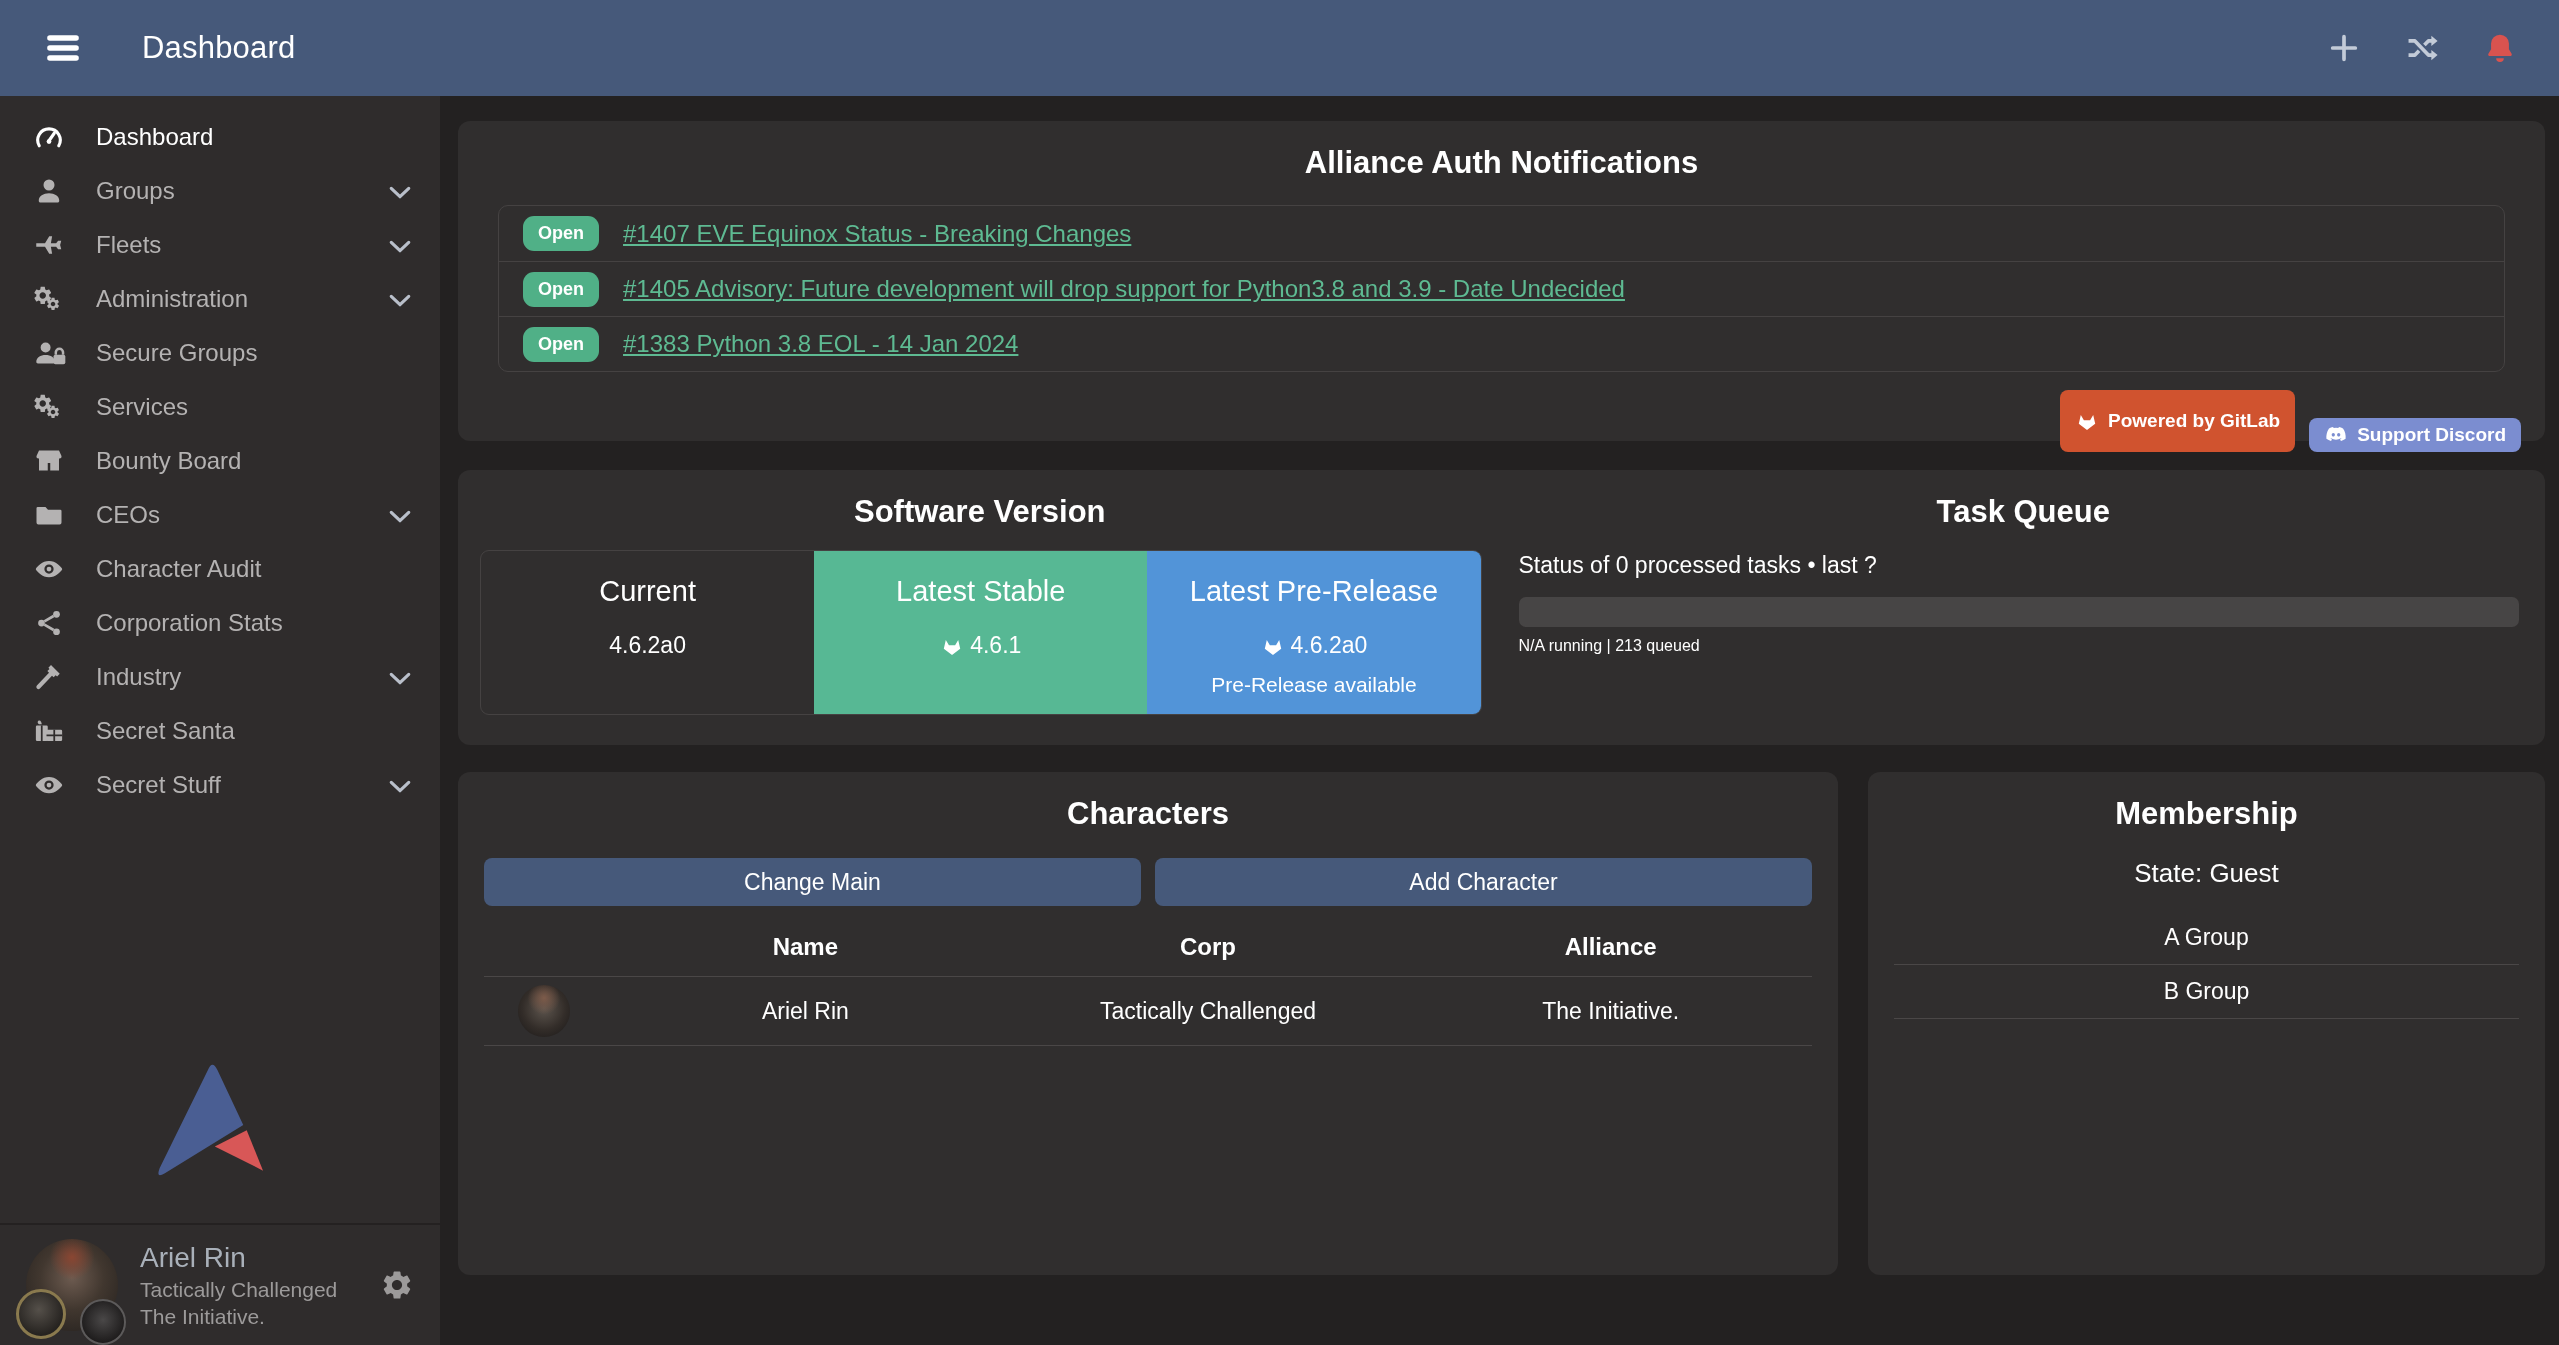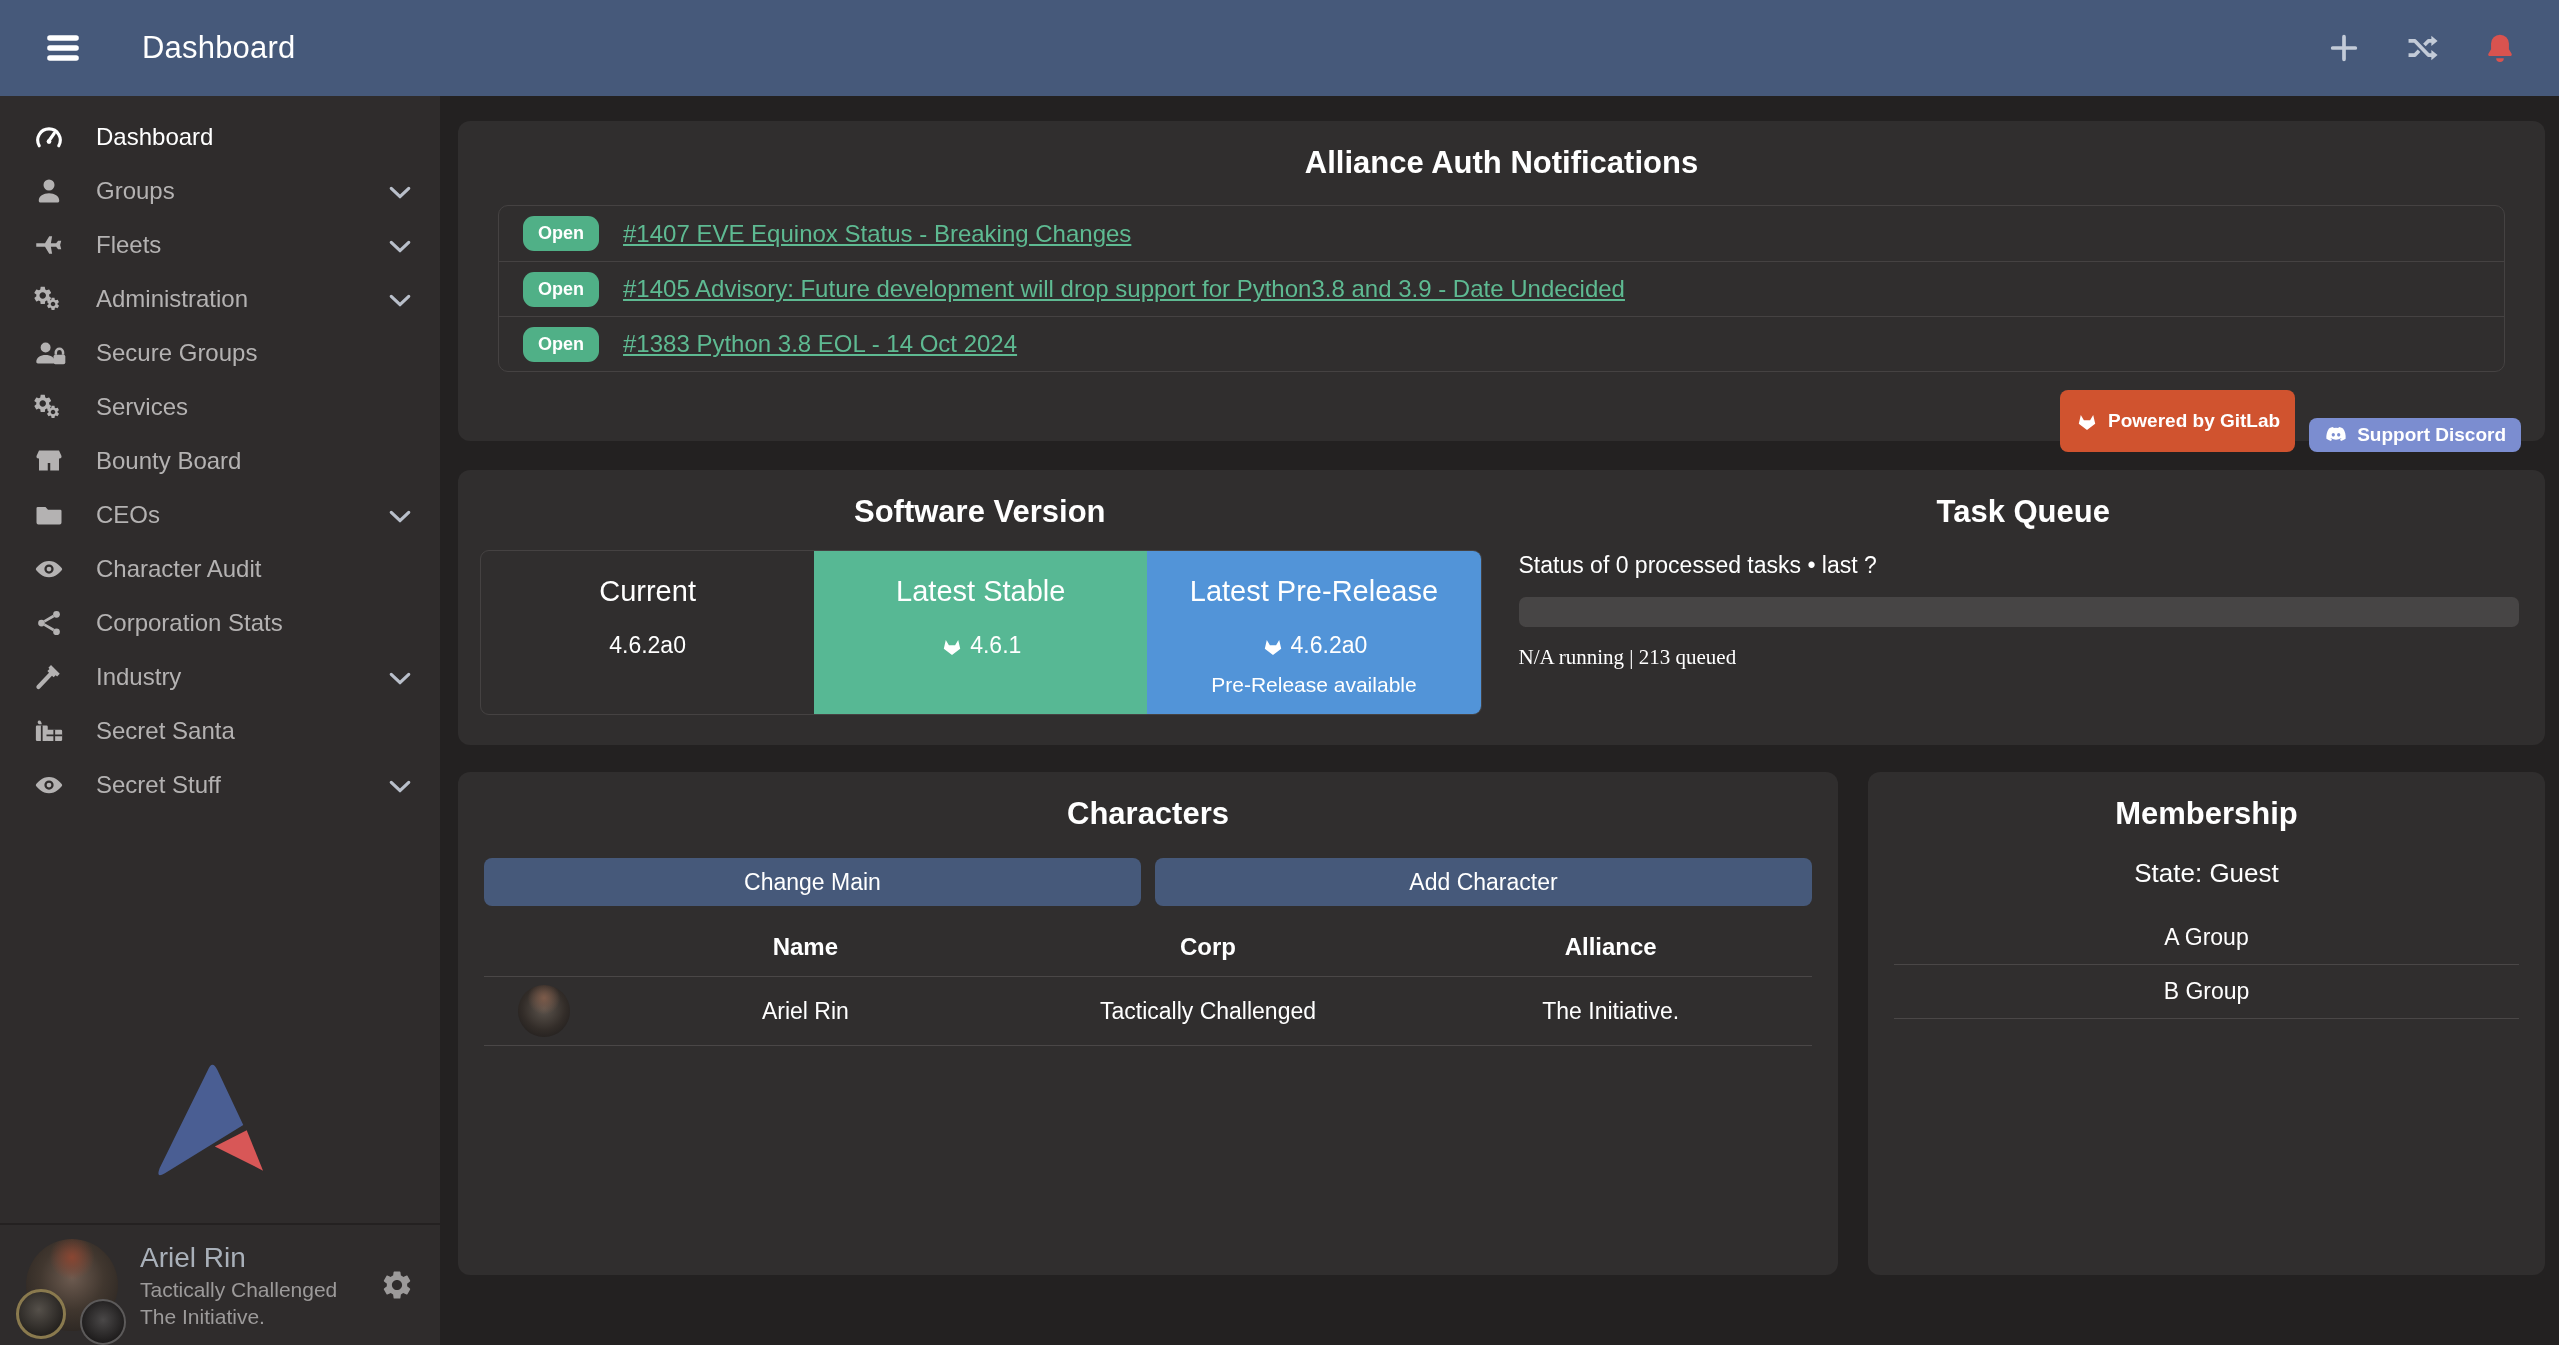"#1383 Python 3.8 EOL -" a.notif-link { text: Oct -> Jan }
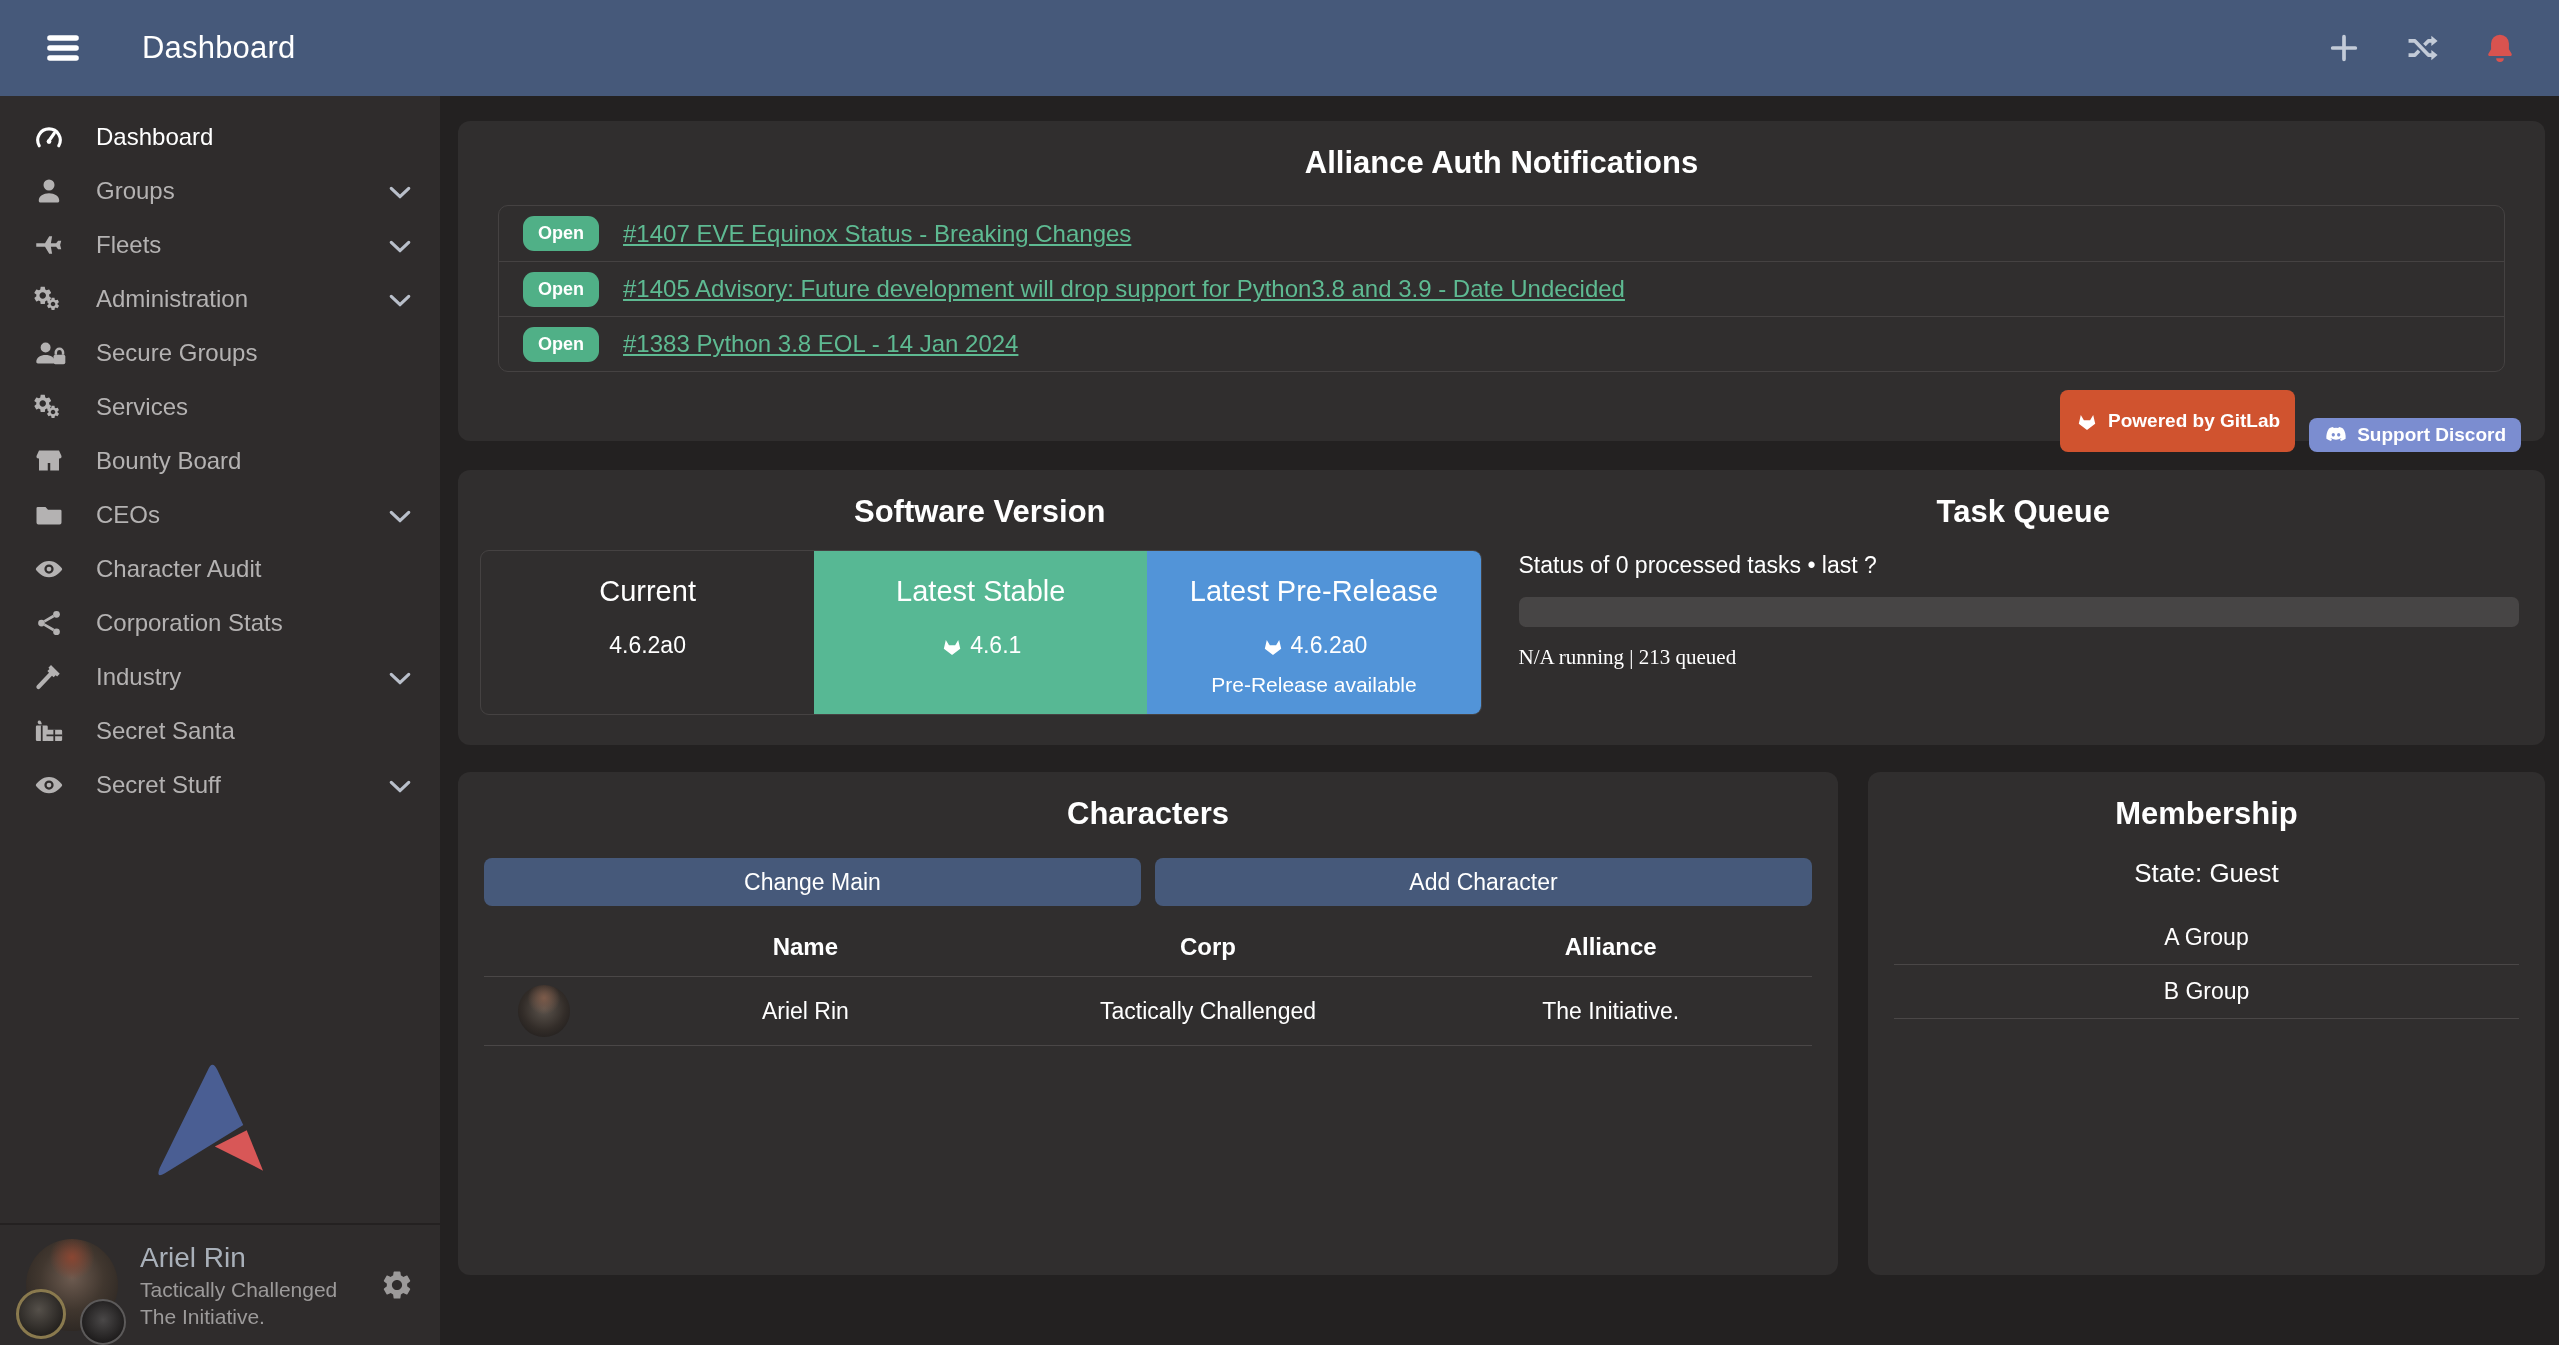"N/A running | 213 queued" .tq-queue { font-family: Liberation Serif, serif -> none; font-size: 21px -> 16px; margin-top: 18px -> 10px }
